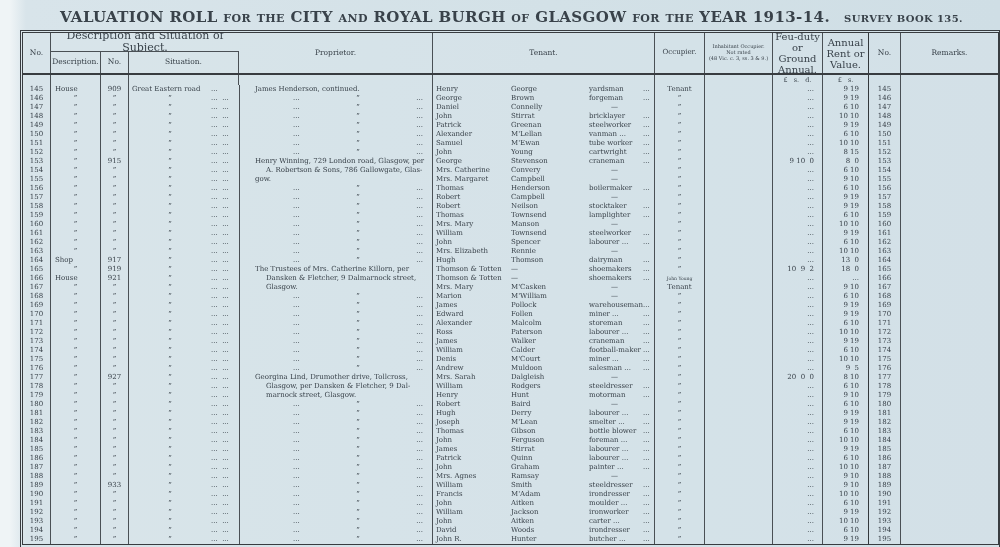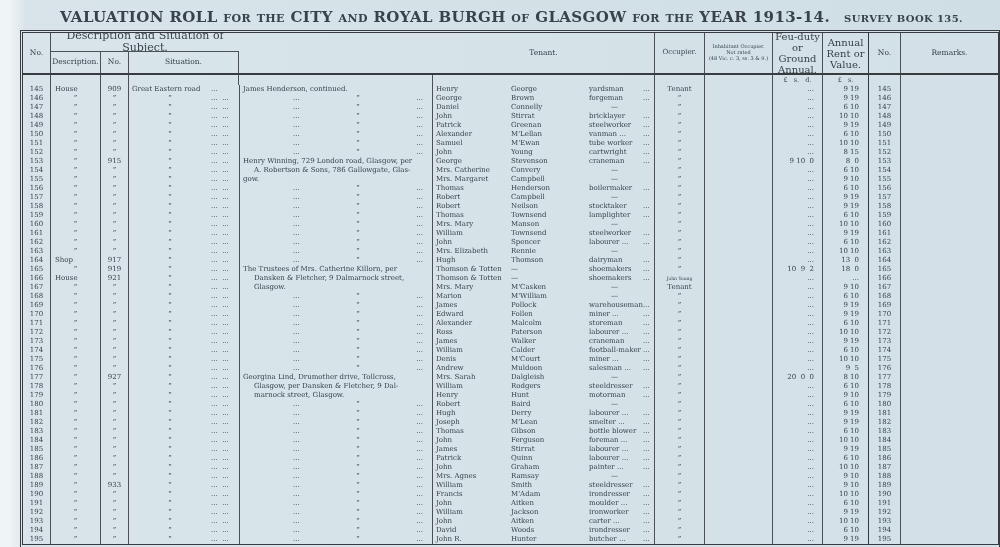"Proprietor." div.hcell { html: none -> <div>Proprietor.</div> }
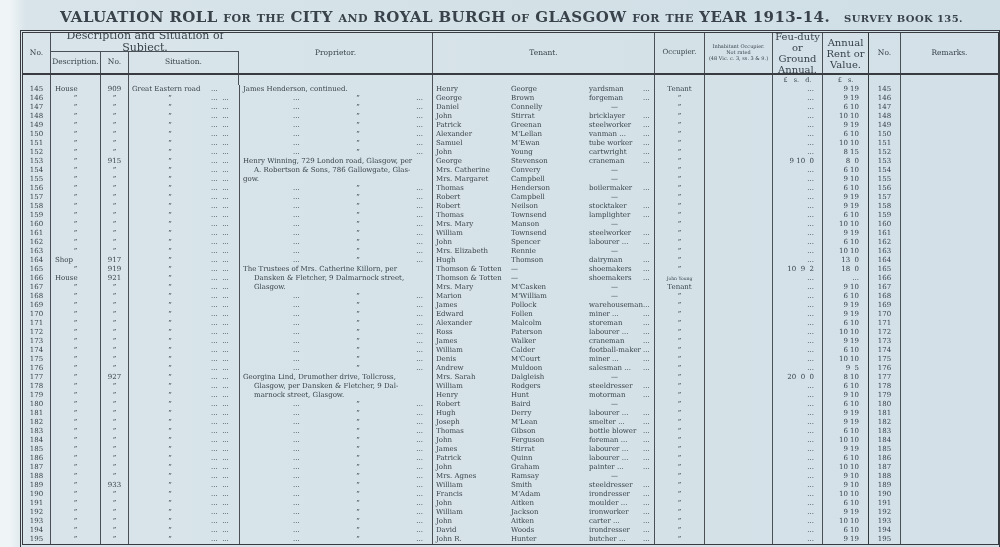"James Henderson, continued." .c-prop { padding-left: 4px -> 16px }
